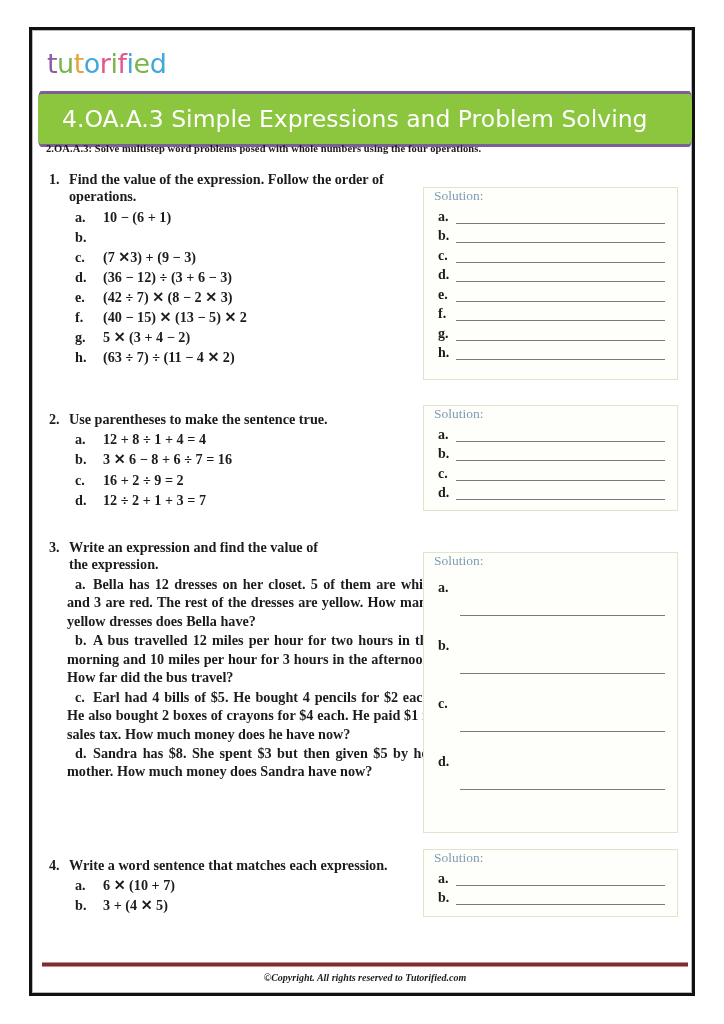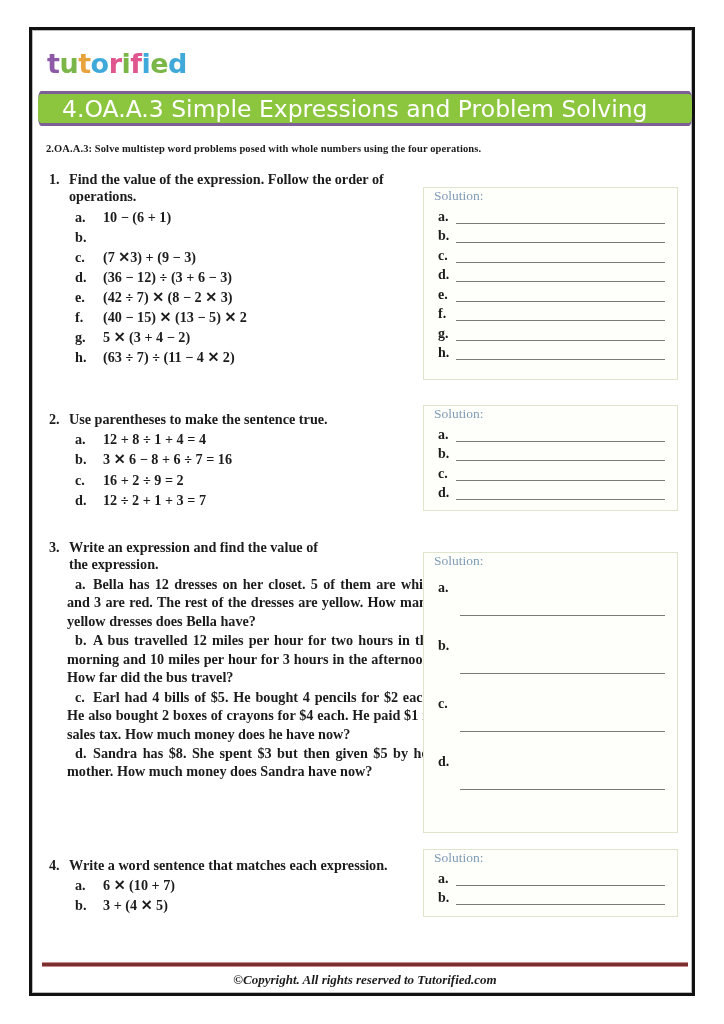"tutorified" .logo-text { font-weight: bold -> normal }
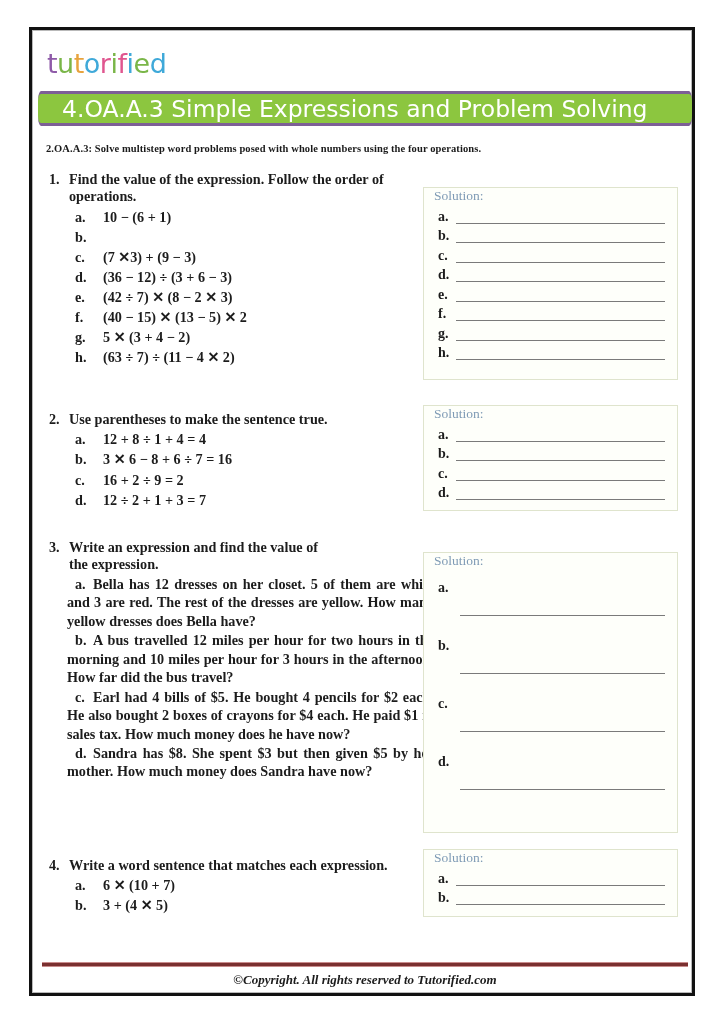"4.OA.A.3 Simple Expressions and Problem" #banner { height: 35px -> 56px }
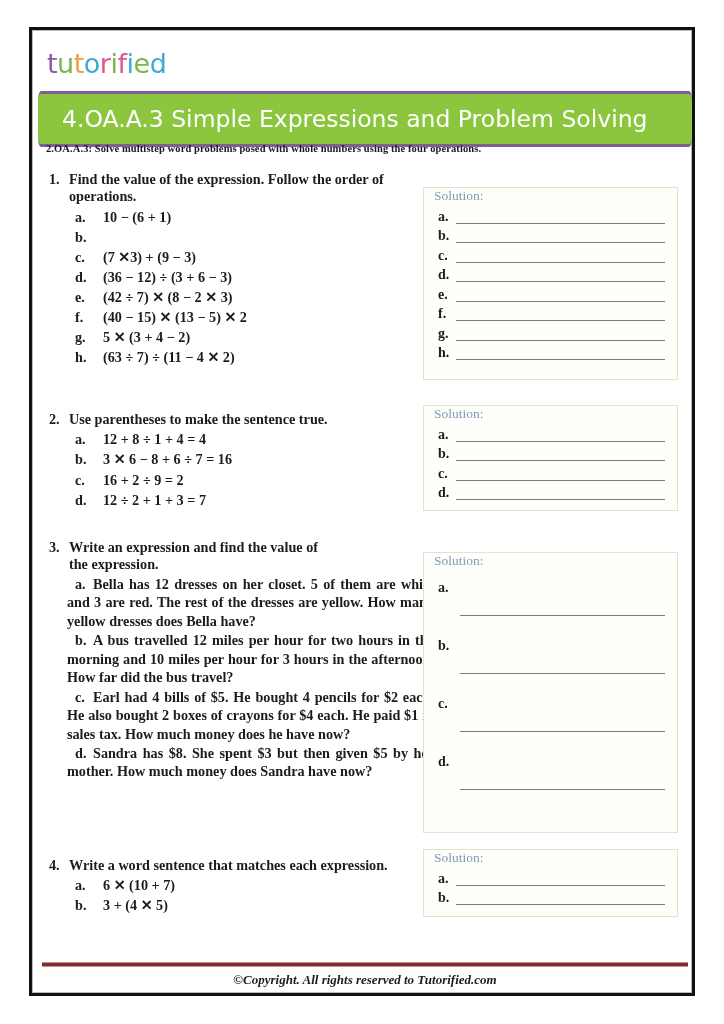"©Copyright. All rights reserved to" #footer-text { font-size: 13px -> 10px }
